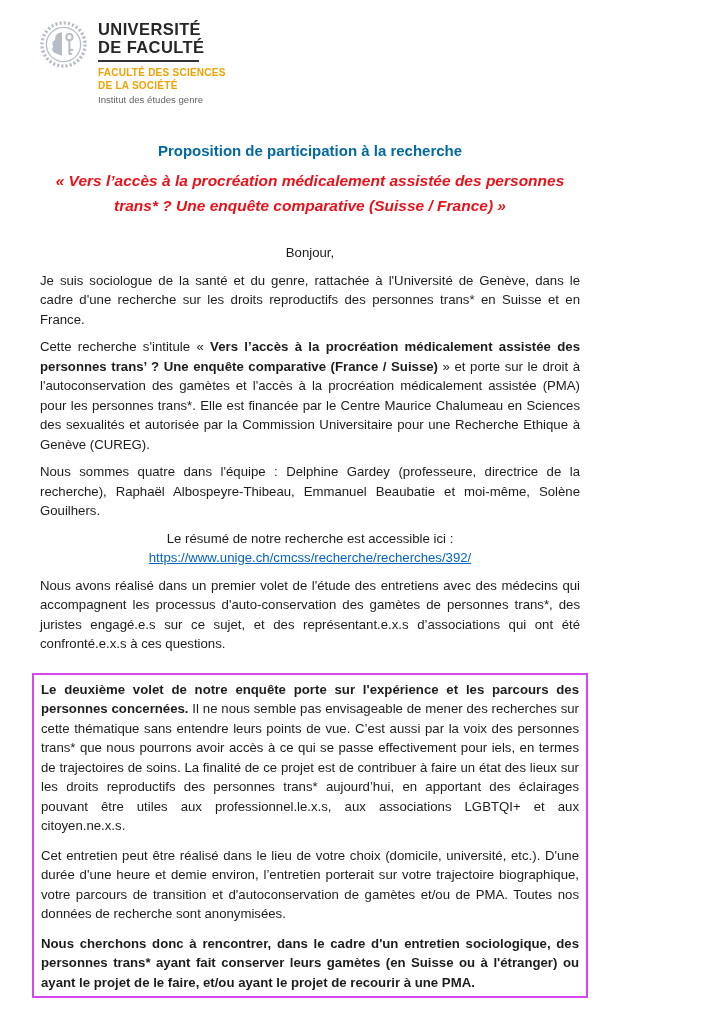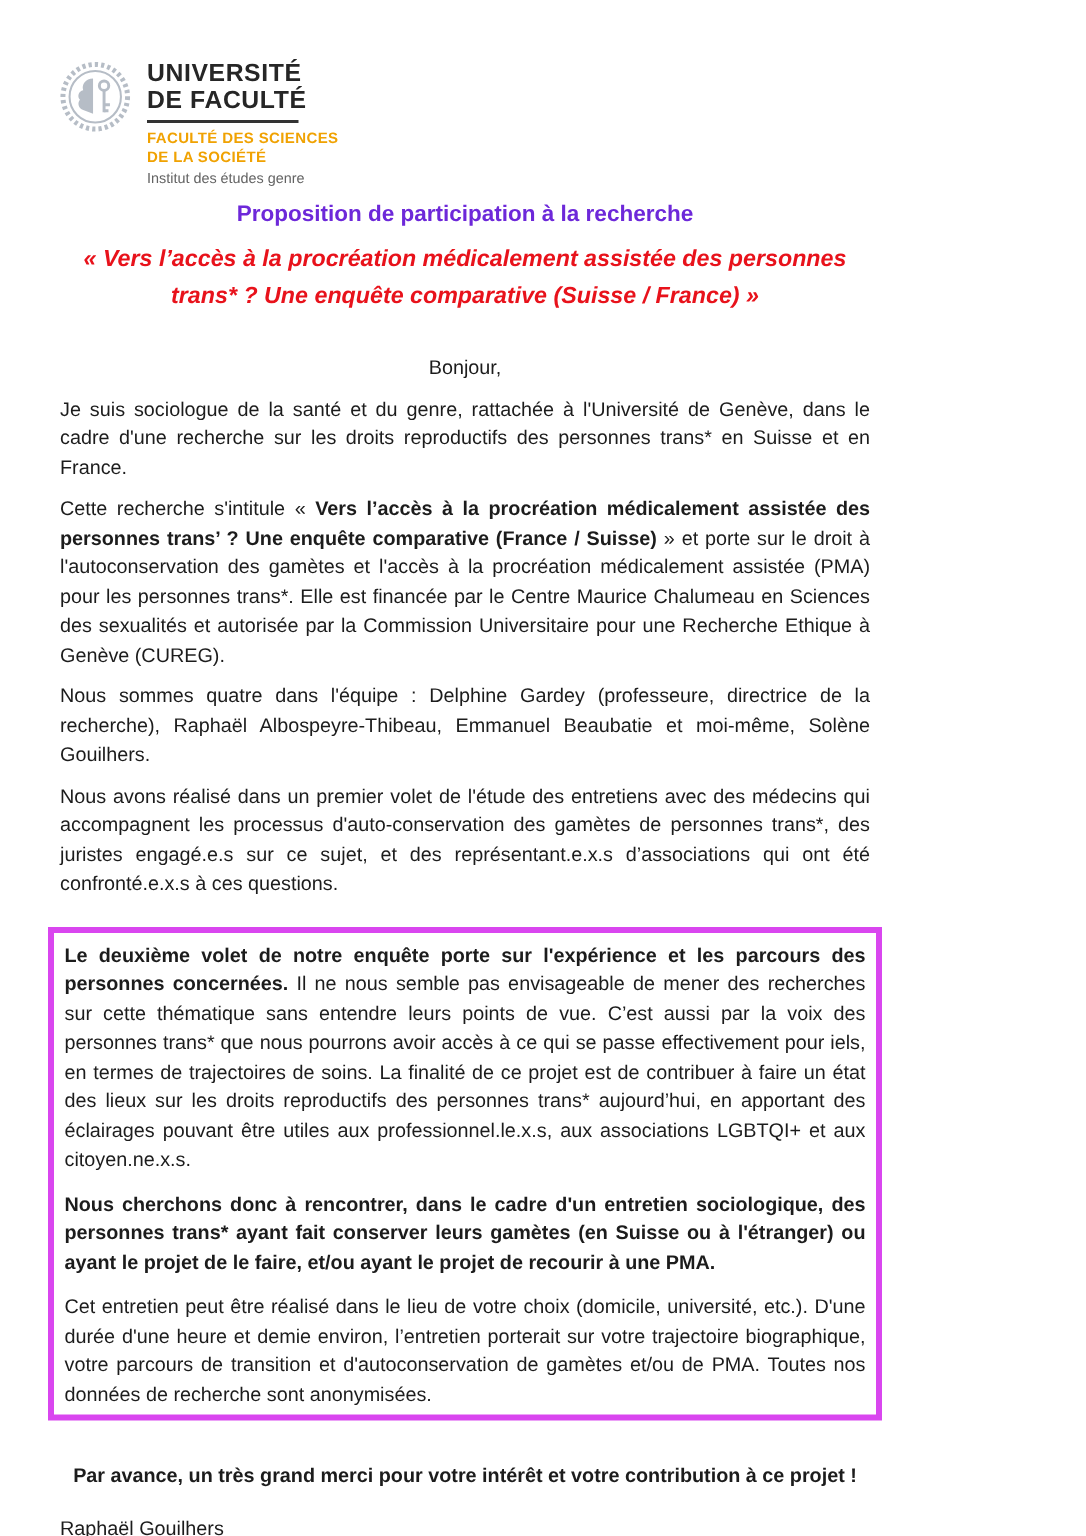"UNIVERSITÉ" .page { padding: 40px 40px 0 40px -> 20px 40px 0 40px }
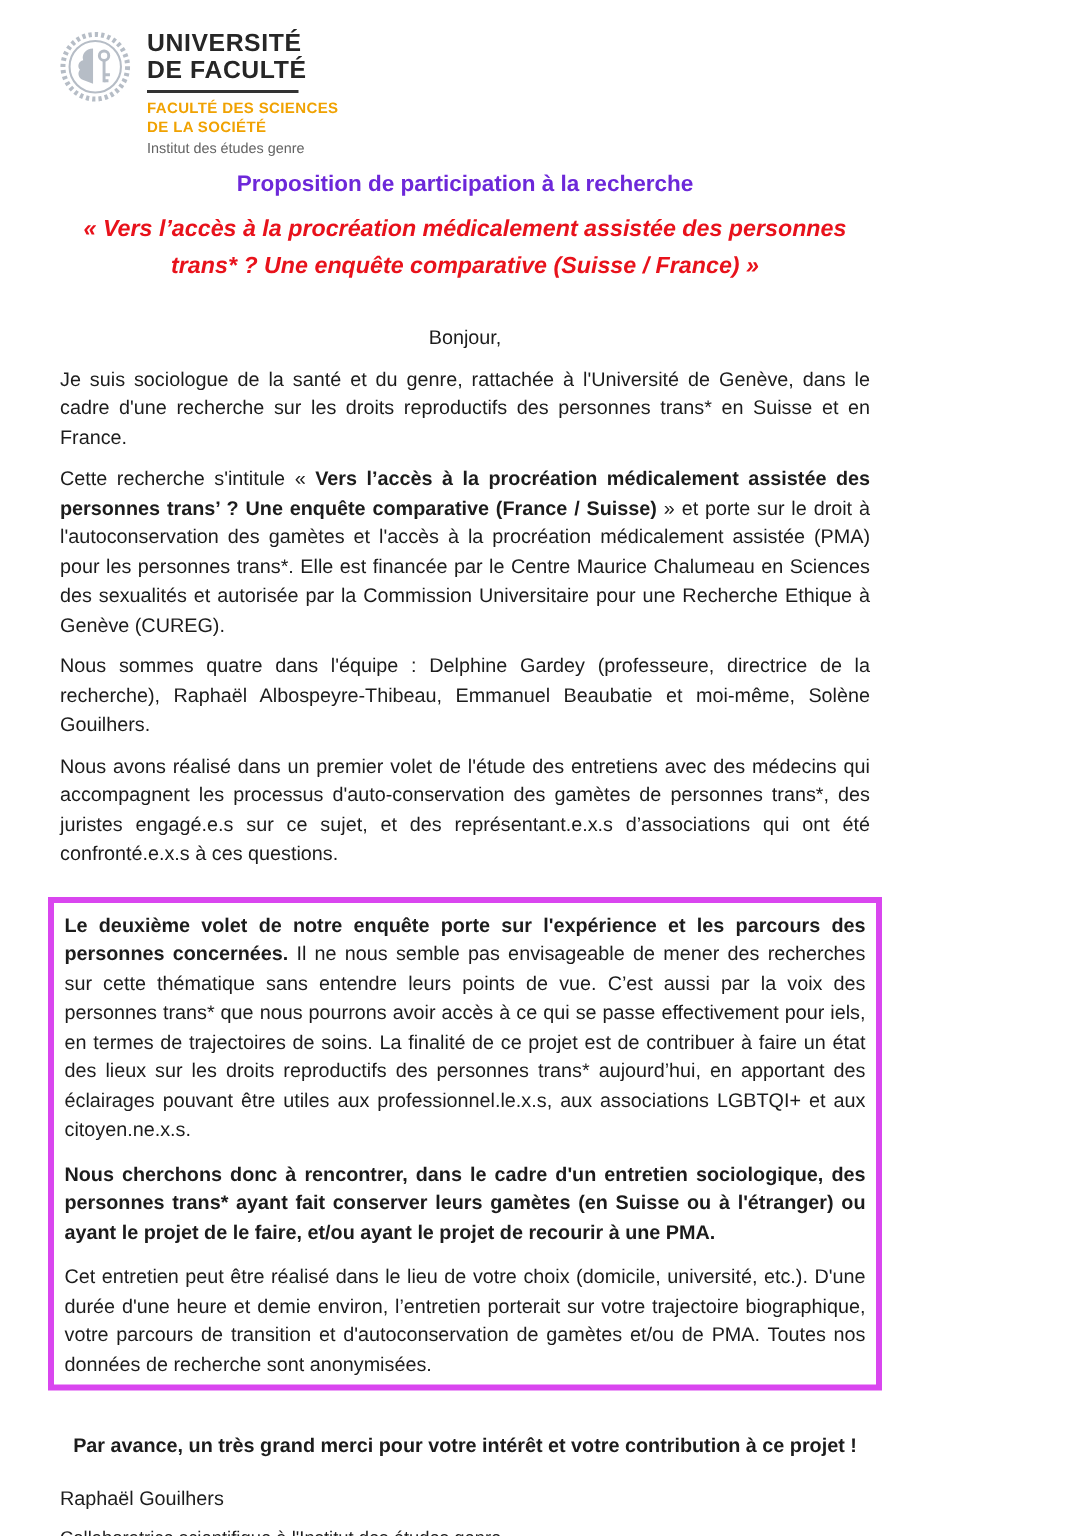"Proposition de participation à la" .title { color: #6d28d9 -> #0369a1; margin-top: 9px -> 37px }
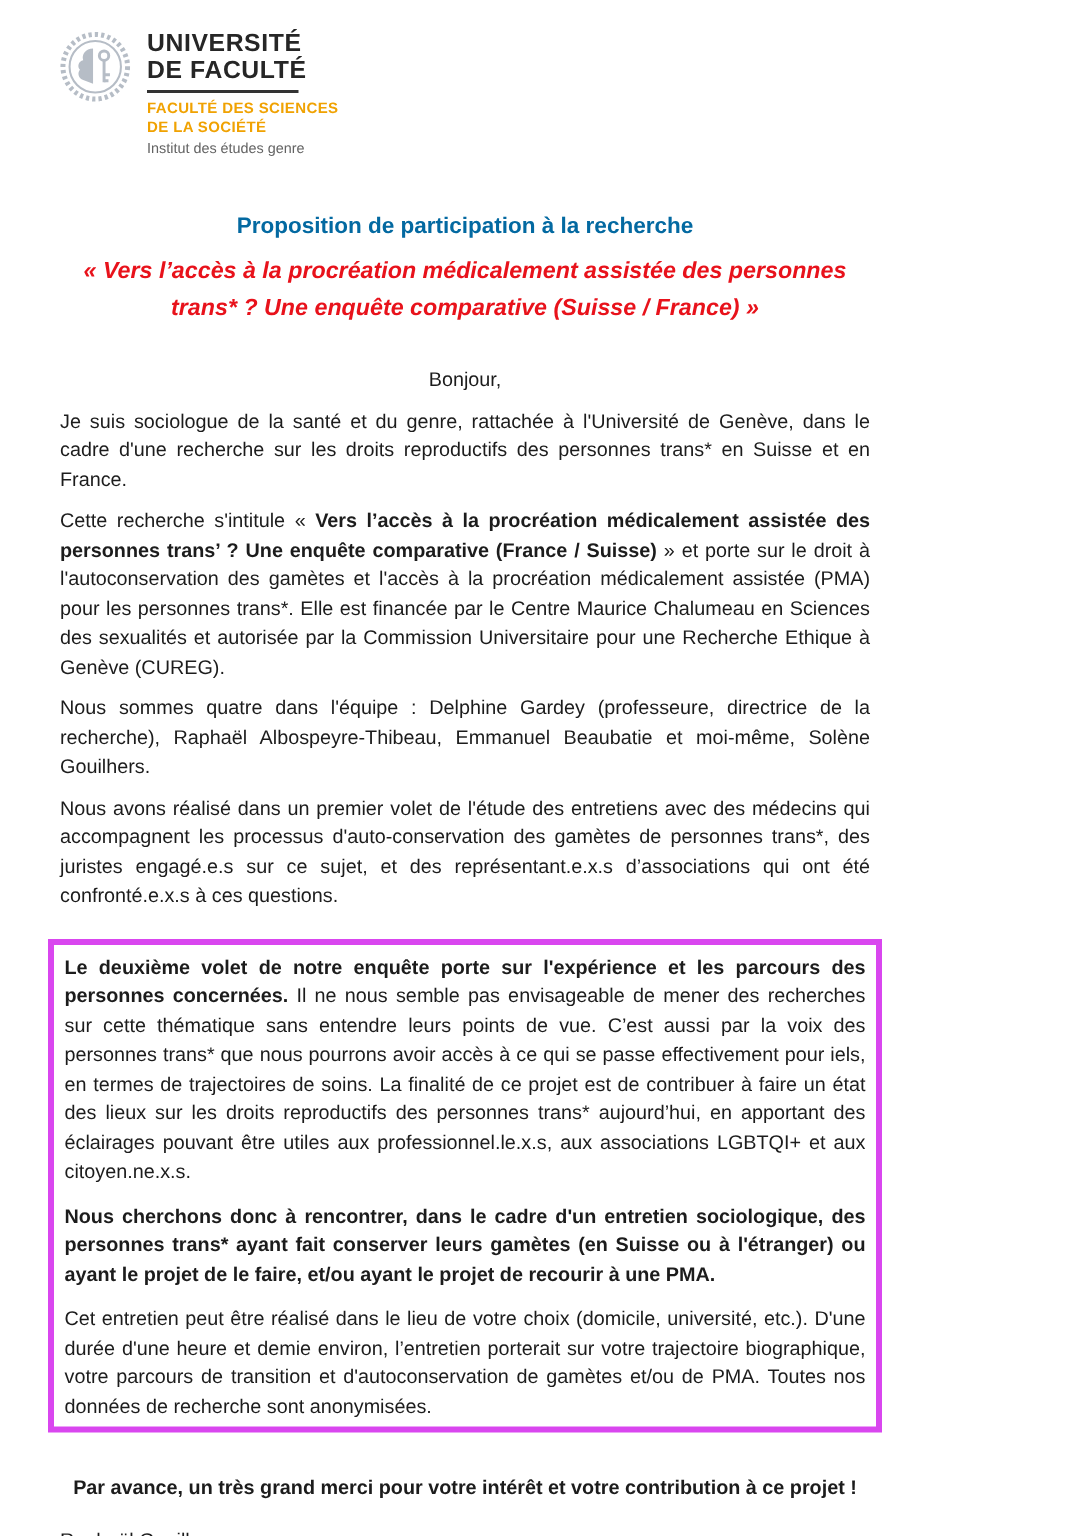"Le résumé de notre recherche" p.left { html: none -> <p><span>Le résumé de notre recherche est accessible ici : </span><a>https://www.unige.ch/cmcss/recherche/recherches/392/</a></p> }
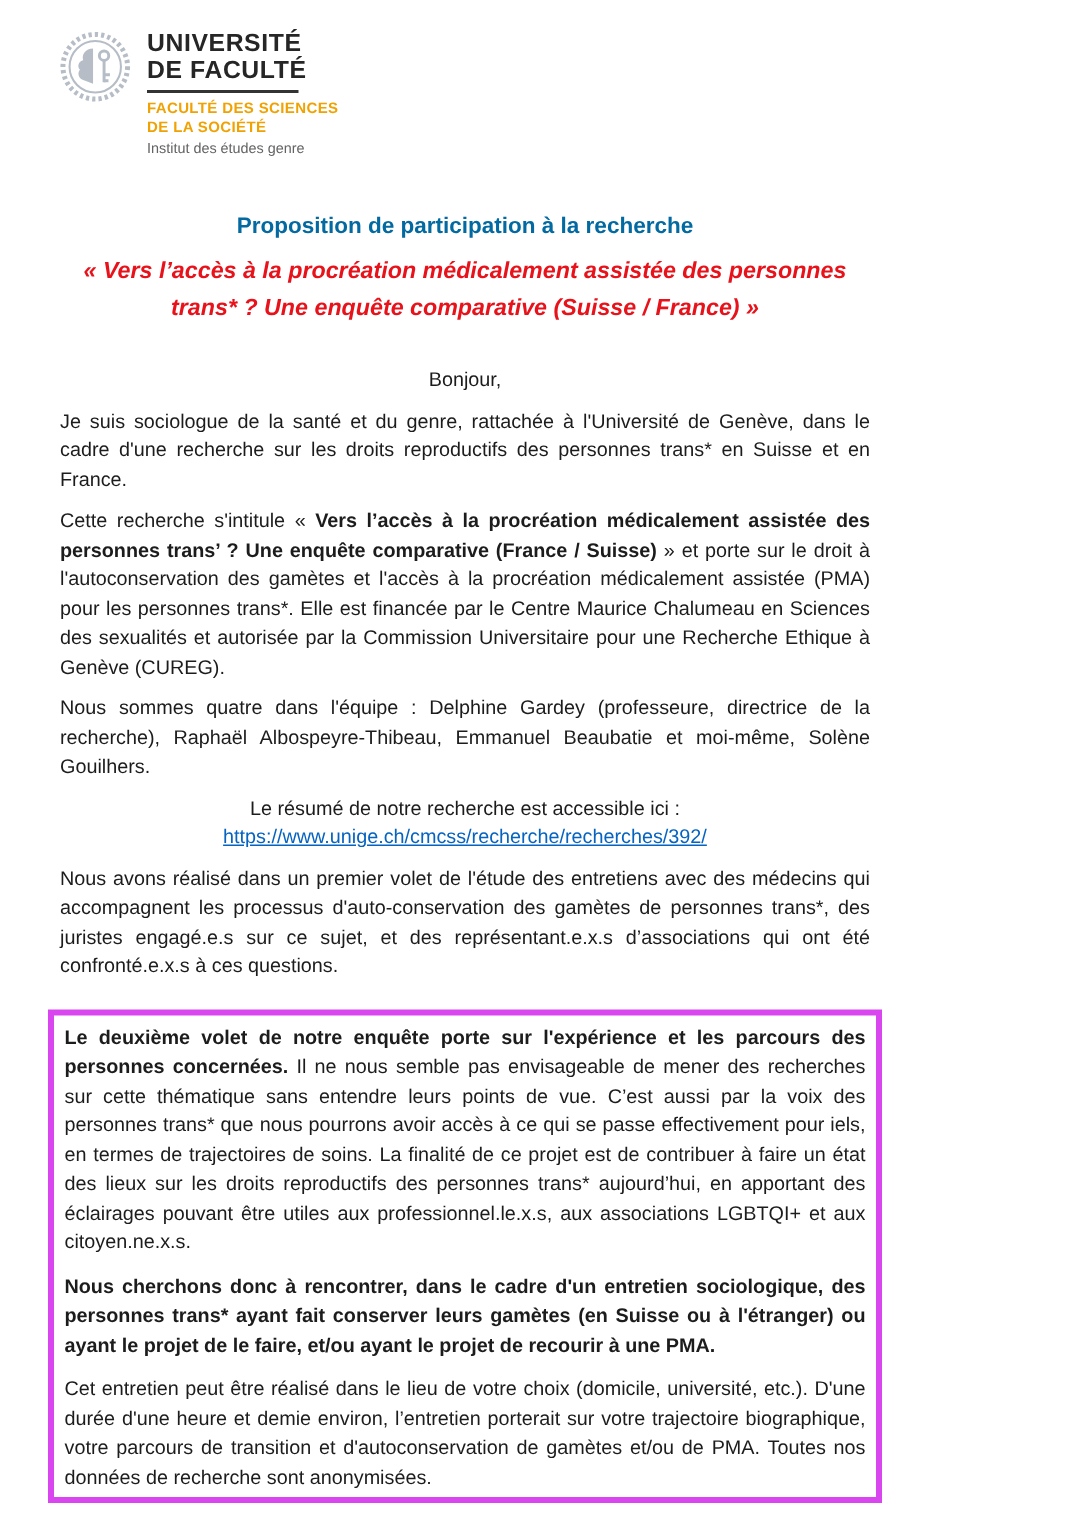"Le deuxième volet de notre" .box { border: 4px solid #d946ef -> 2px solid #d946ef }
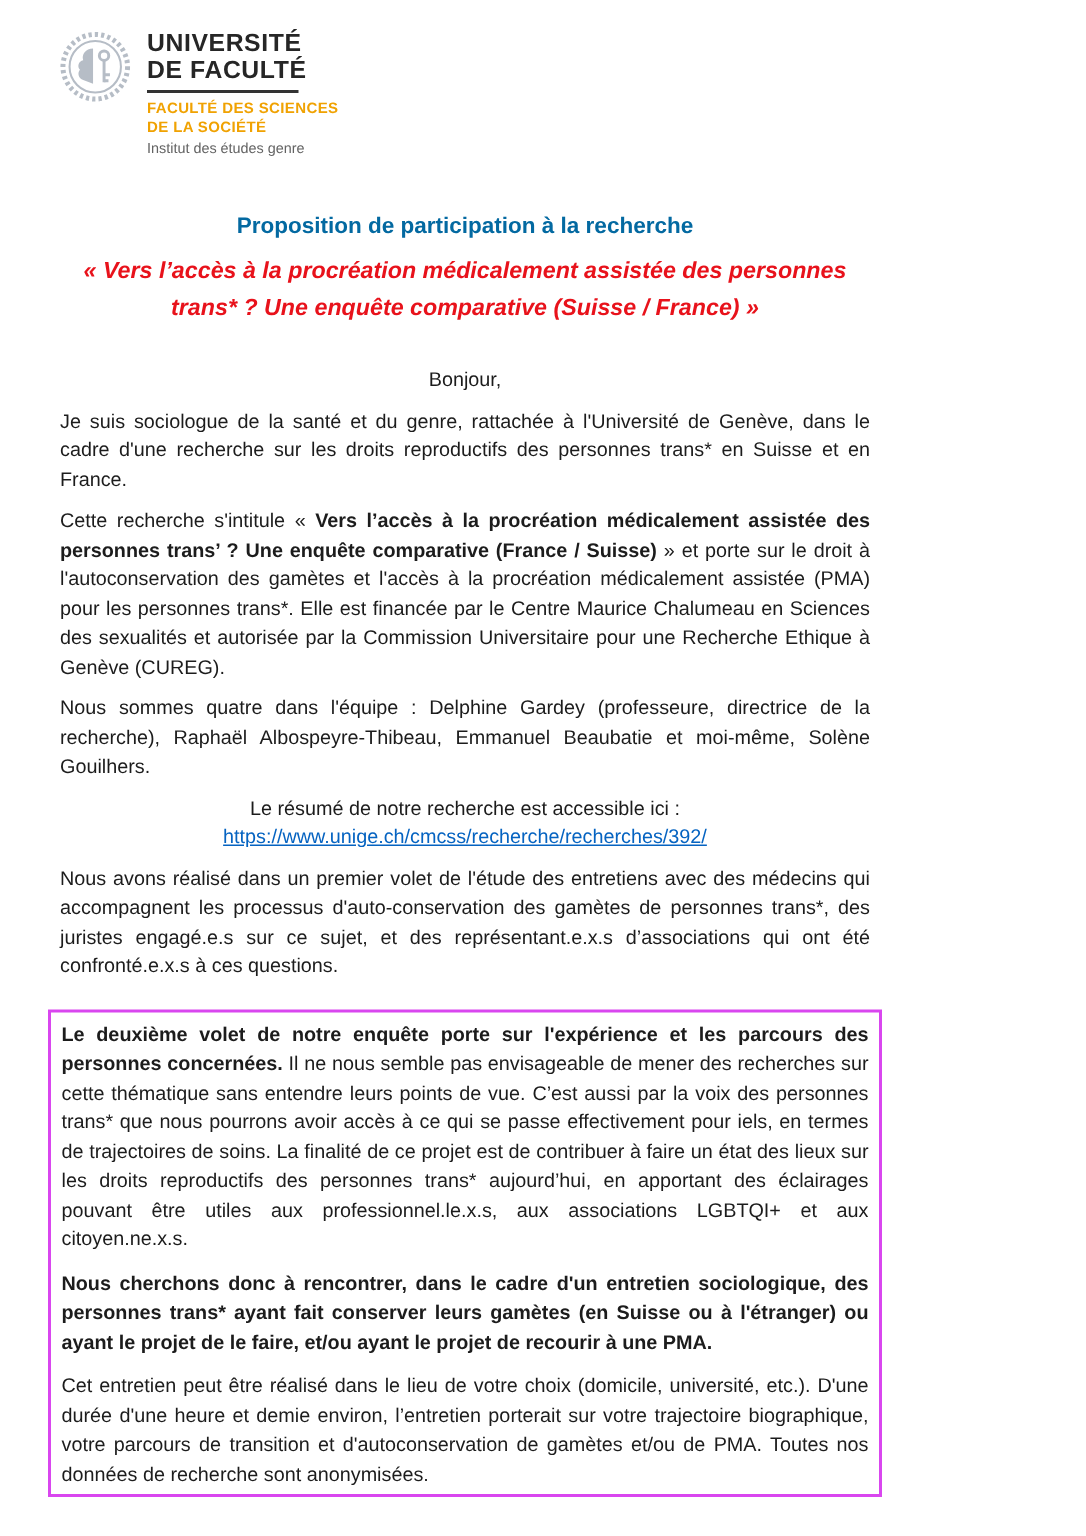"Nous cherchons donc à rencontrer," p { order: before "Cet entretien peut être réalisé" -> after "Cet entretien peut être réalisé" }
